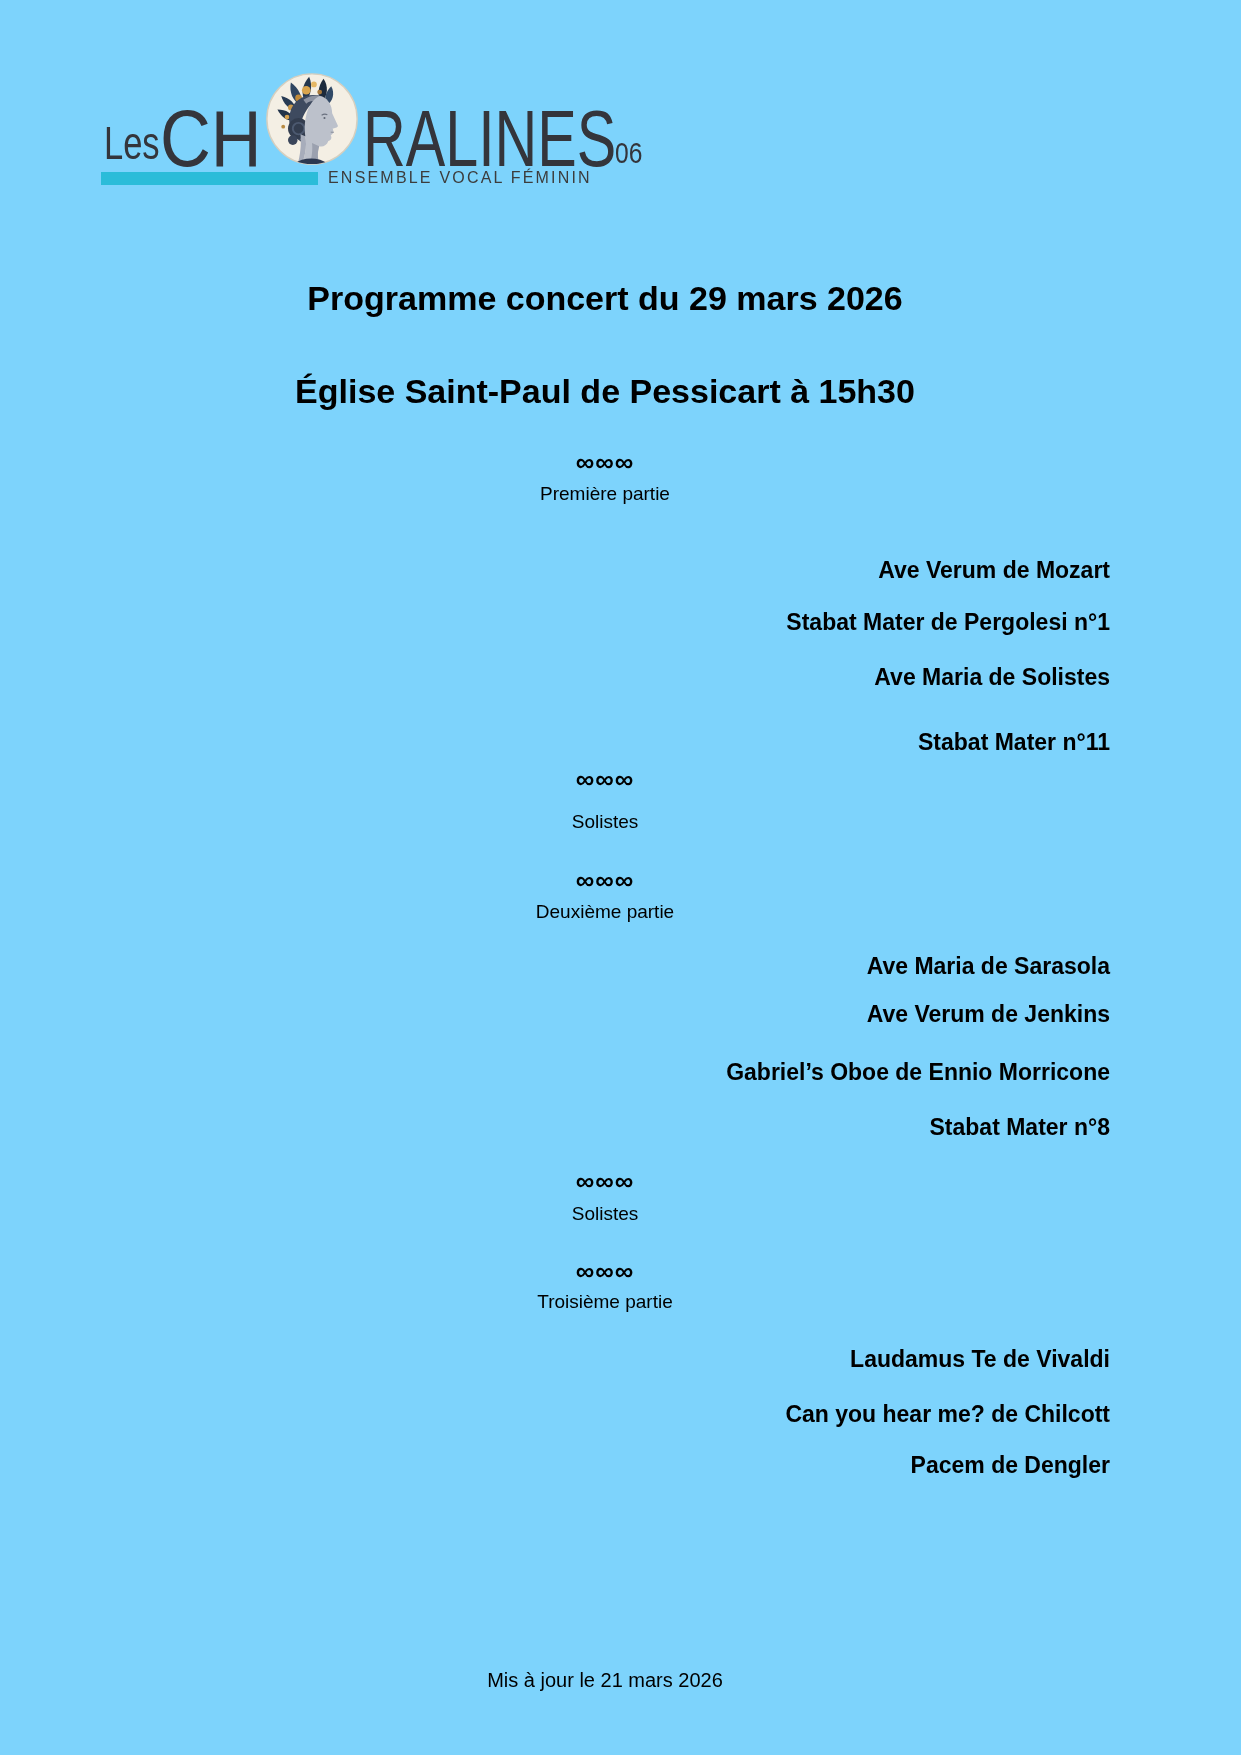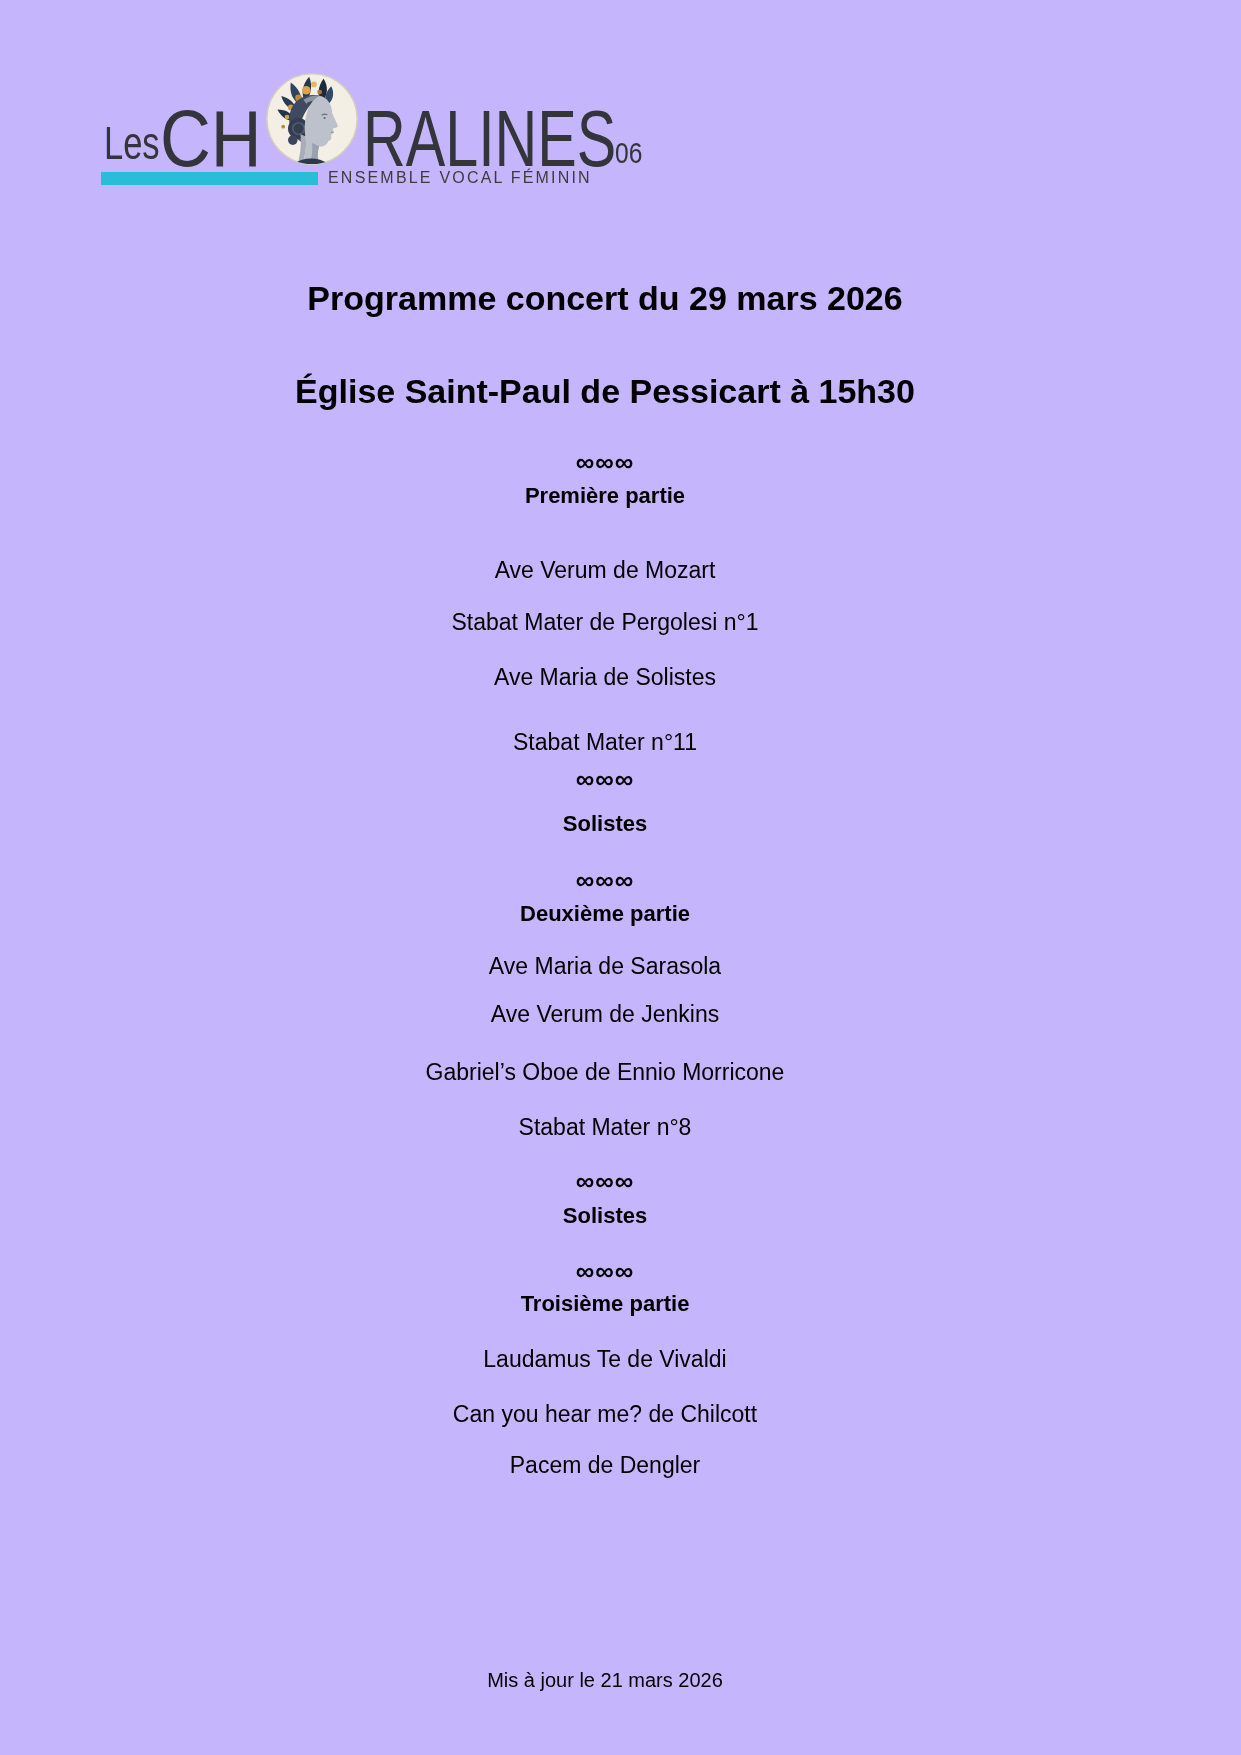"Les" .page { background: #c4b5fd -> #7dd3fc }
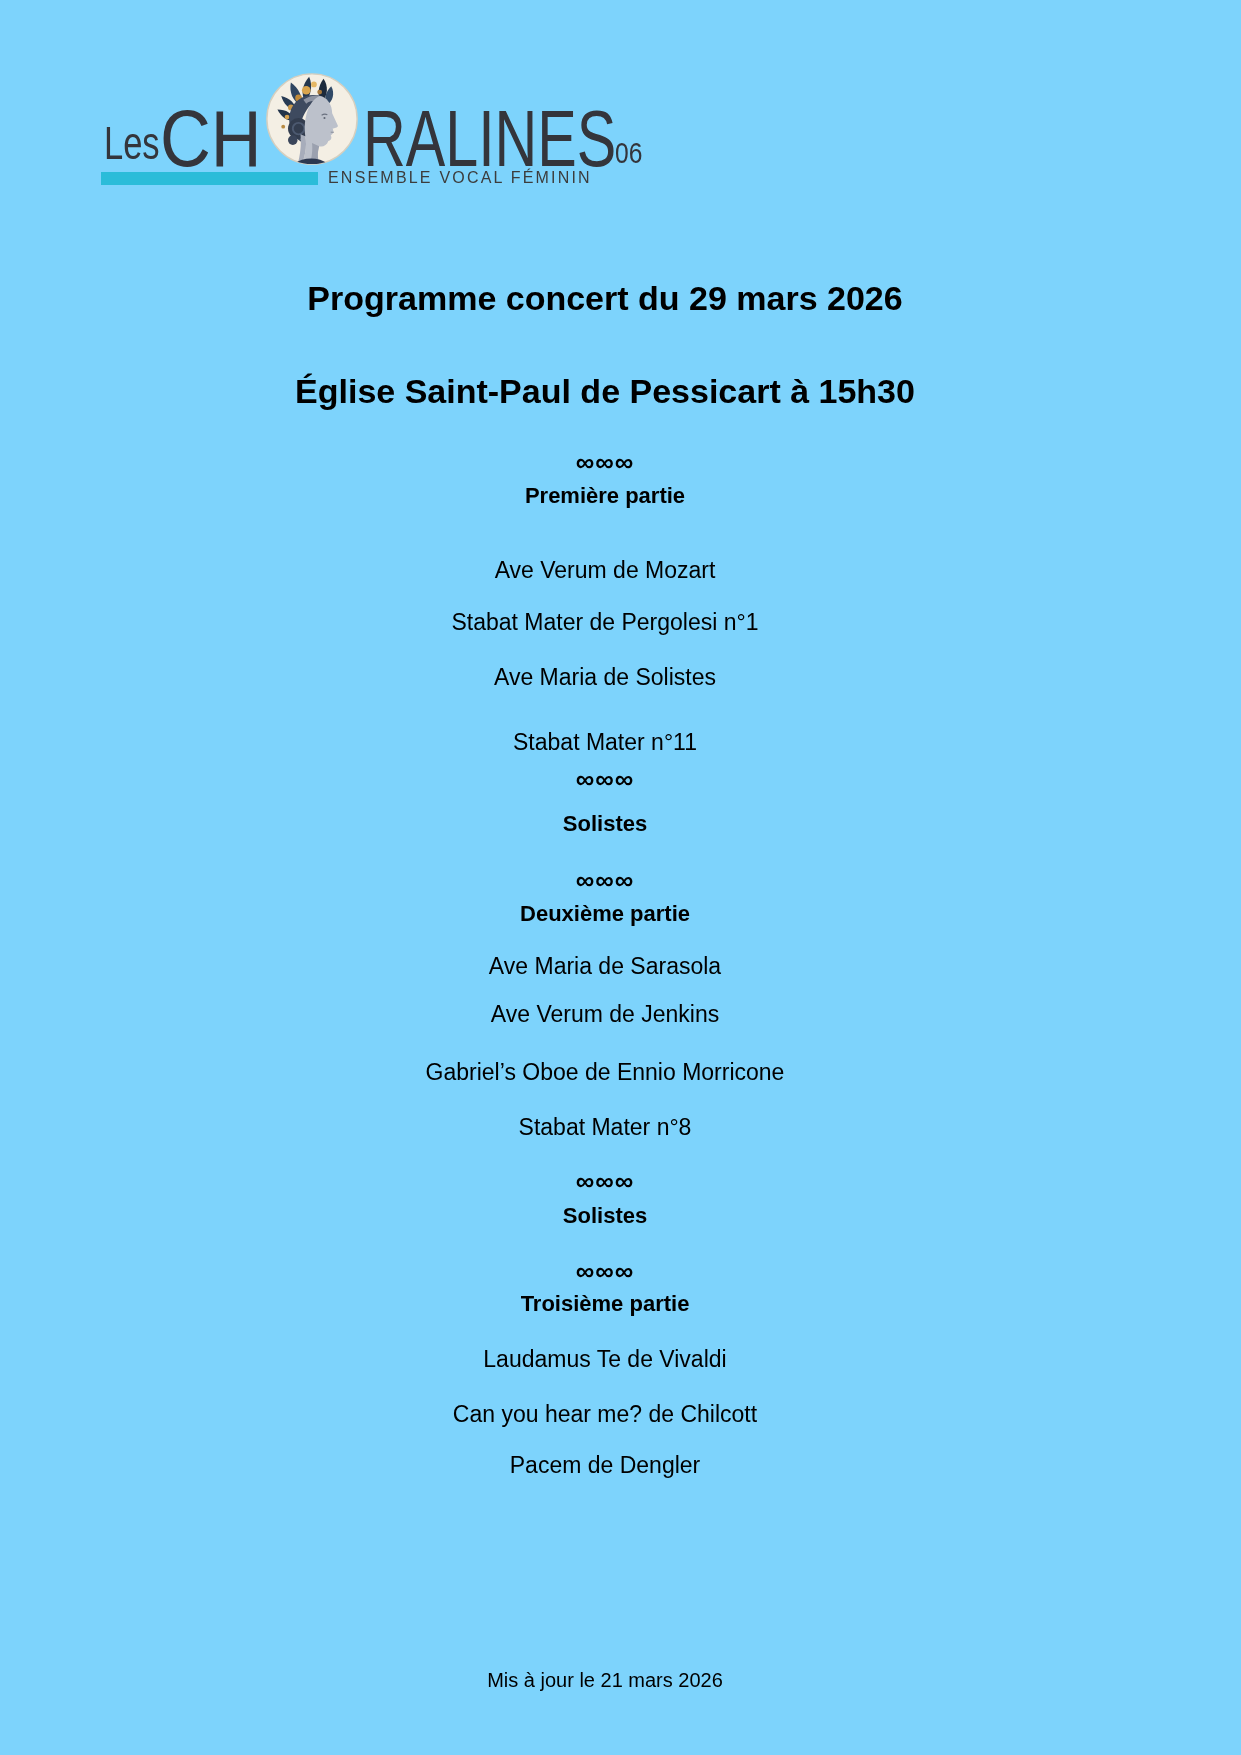"Première partie" .heading { font-size: 22px -> 19px; font-weight: 700 -> 400 }
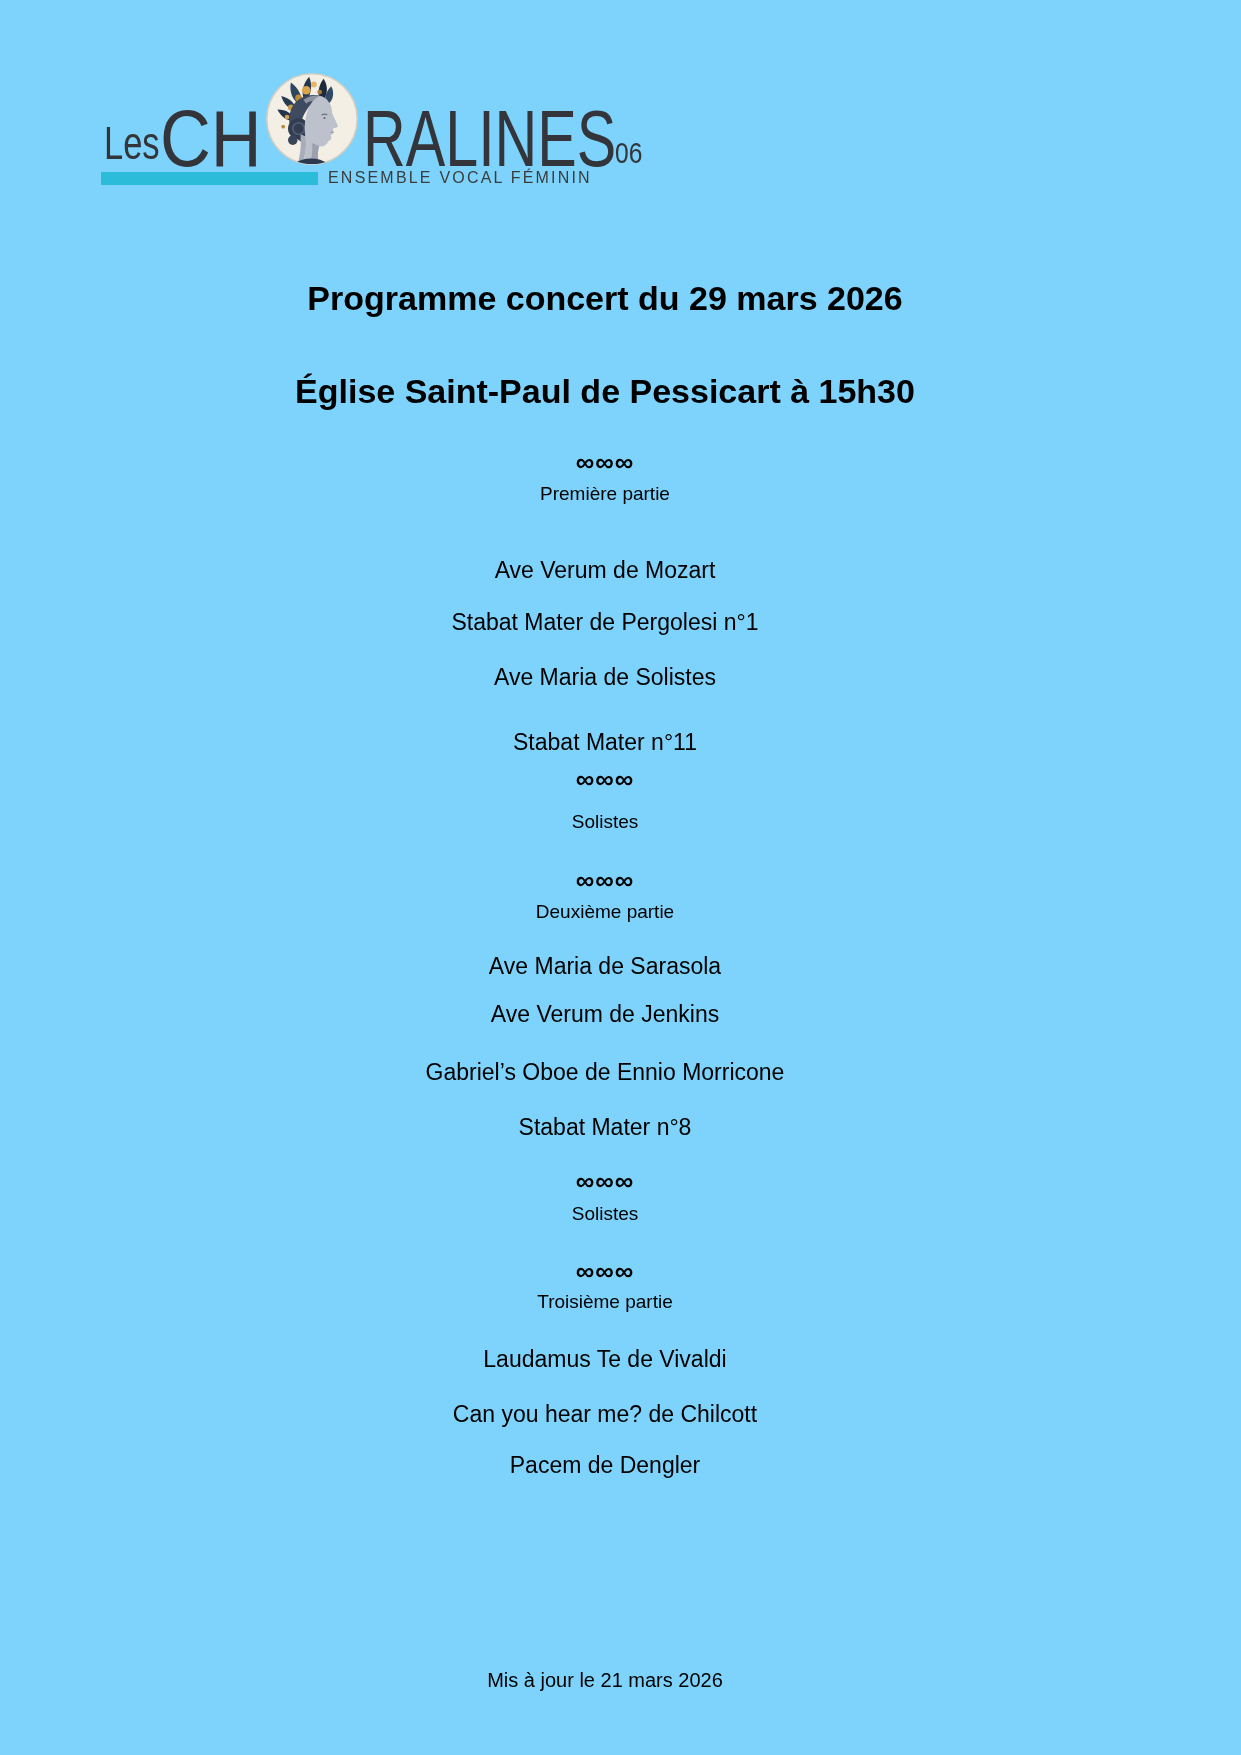"Ave Verum de Mozart" .song { font-weight: 400 -> 700; text-align: none -> right }
